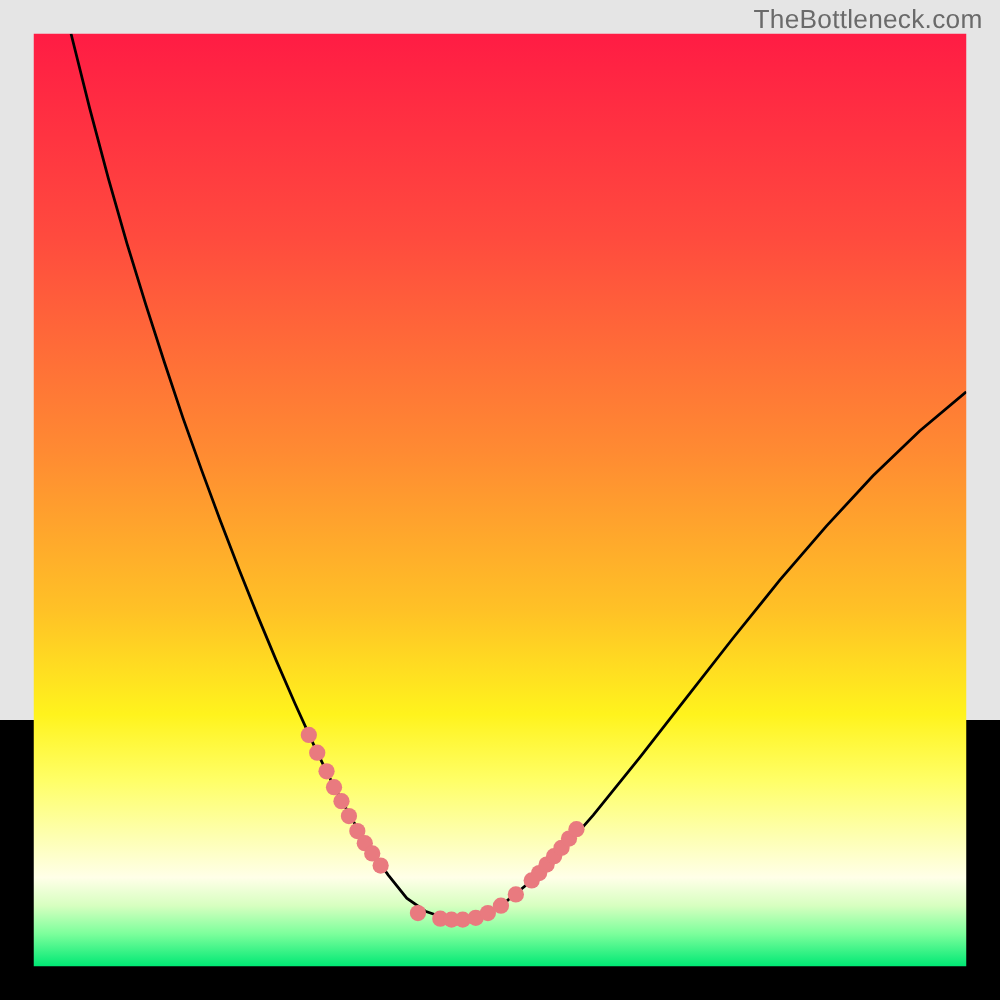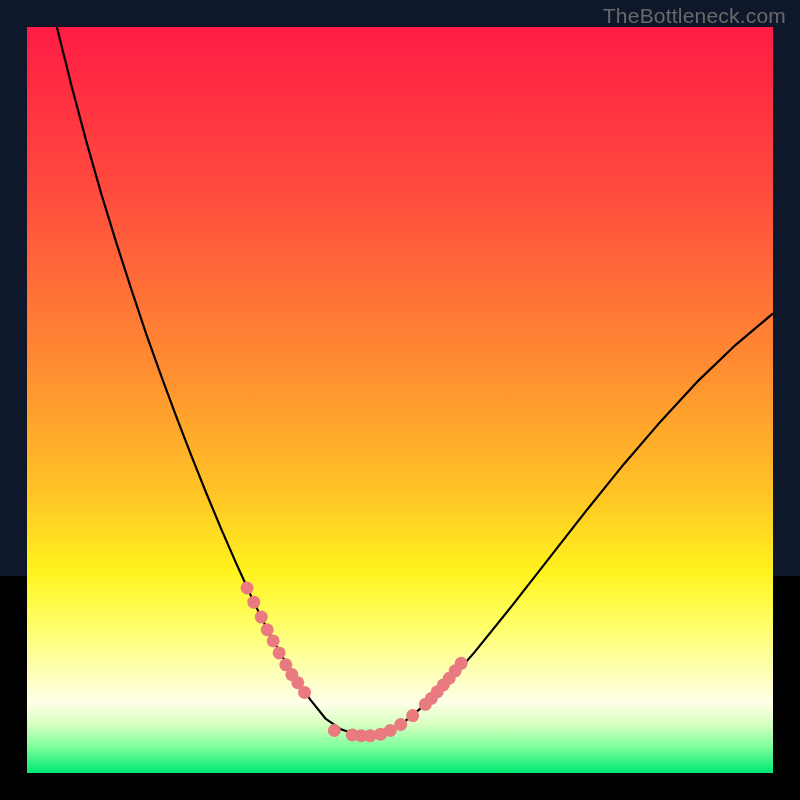"TheBottleneck.com" .stage { background: #0f172a -> #e5e5e5 }
